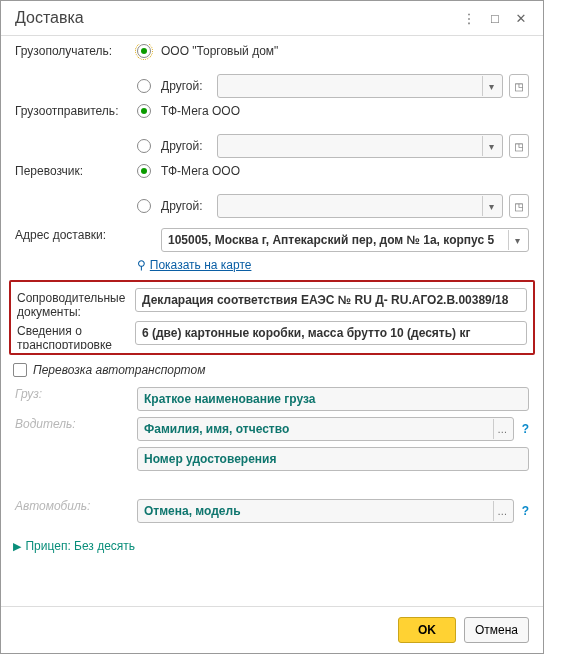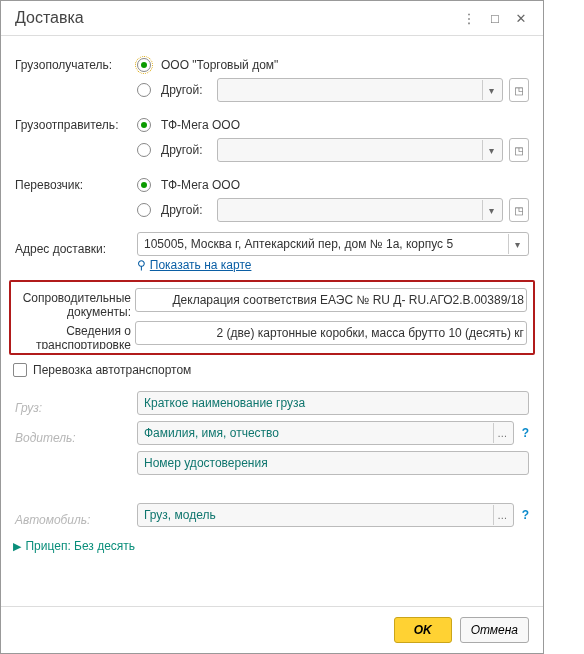"Грузополучатель:" .row { align-items: flex-end -> flex-start }
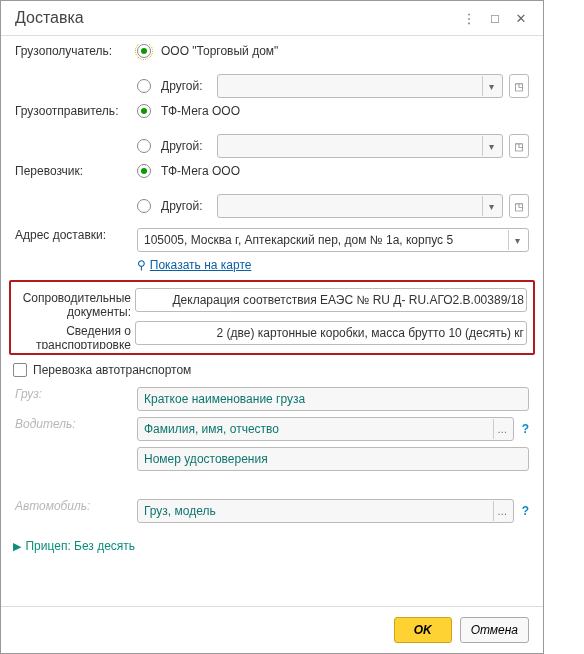"Адрес доставки:" div.row { gap: none -> 24px }
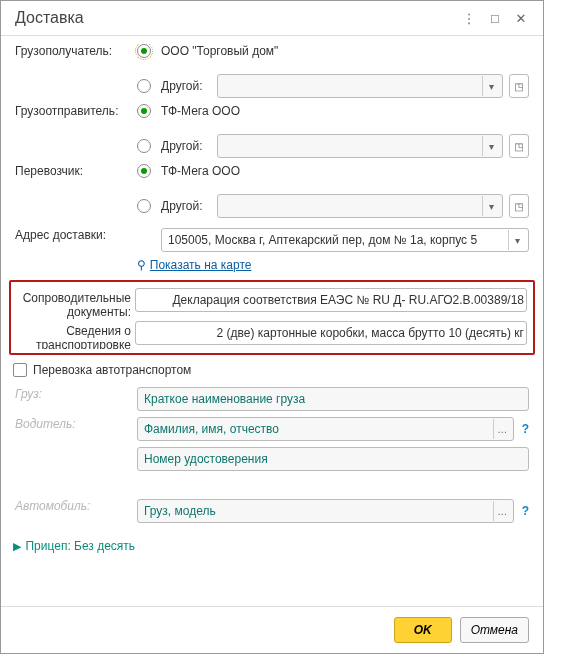"105005, Москва г, Аптекарский пер," .field-text { font-weight: none -> bold }
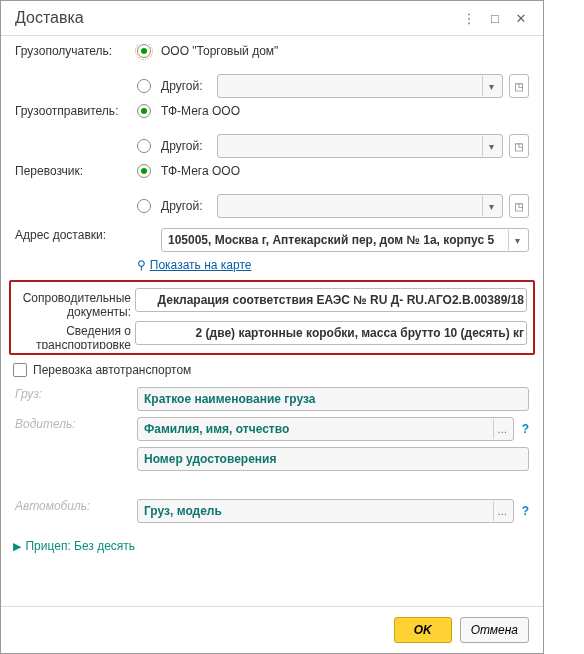"Сопроводительные документы:" .redbox .row { text-align: right -> none }
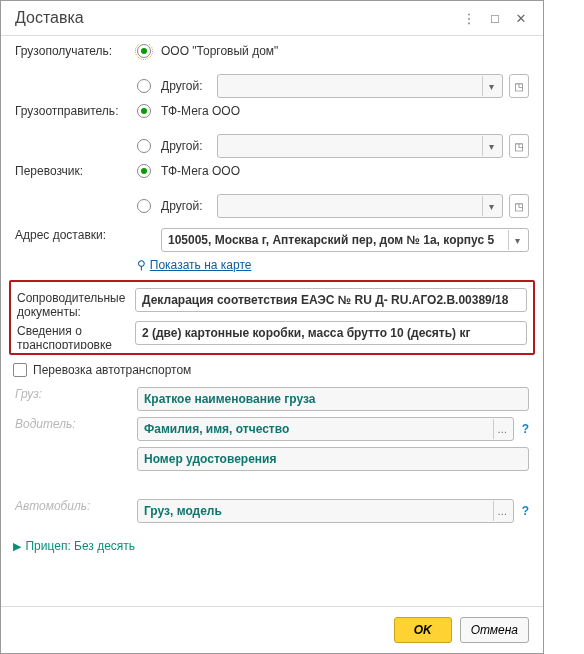"2 (две) картонные коробки, масса" span.field-text { text: 2 -> 6 }
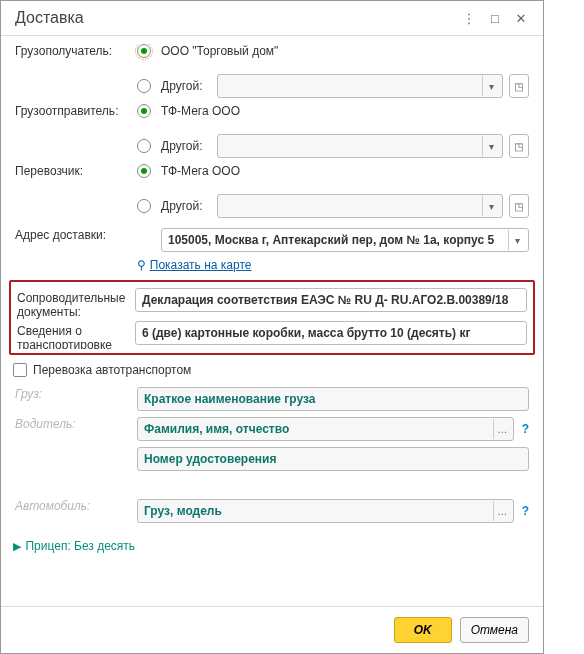"Перевозка автотранспортом" .chkrow { font-style: none -> italic }
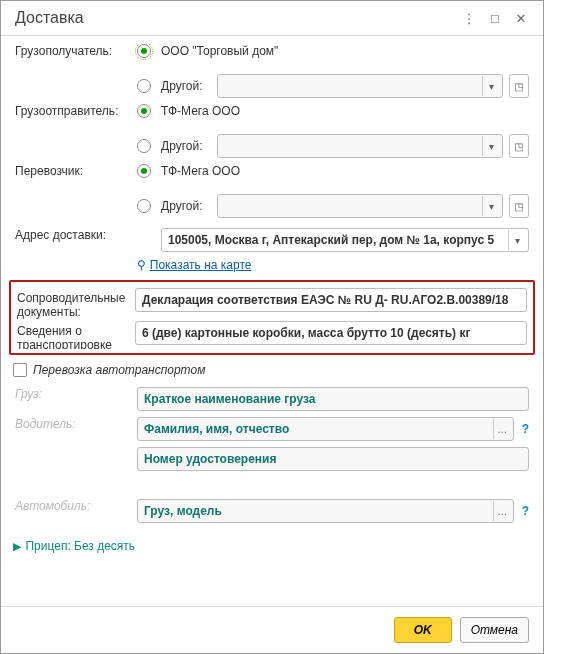"Груз, модель" span.field-text { text: Груз -> Отмена }
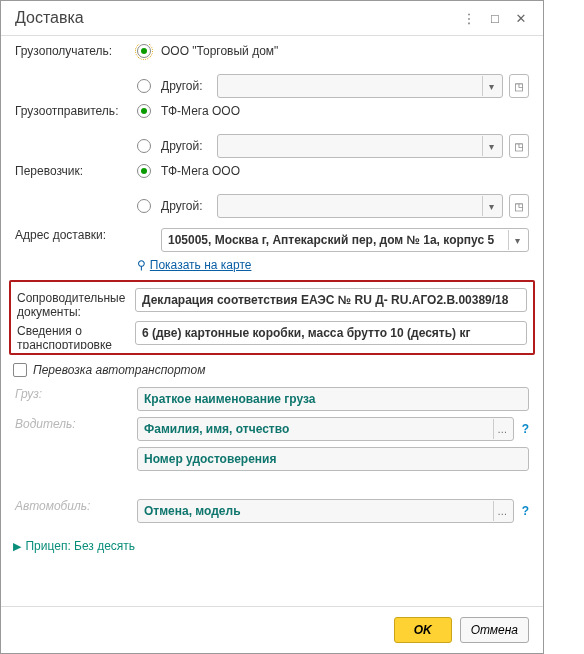"OK" .btn { font-style: italic -> none }
